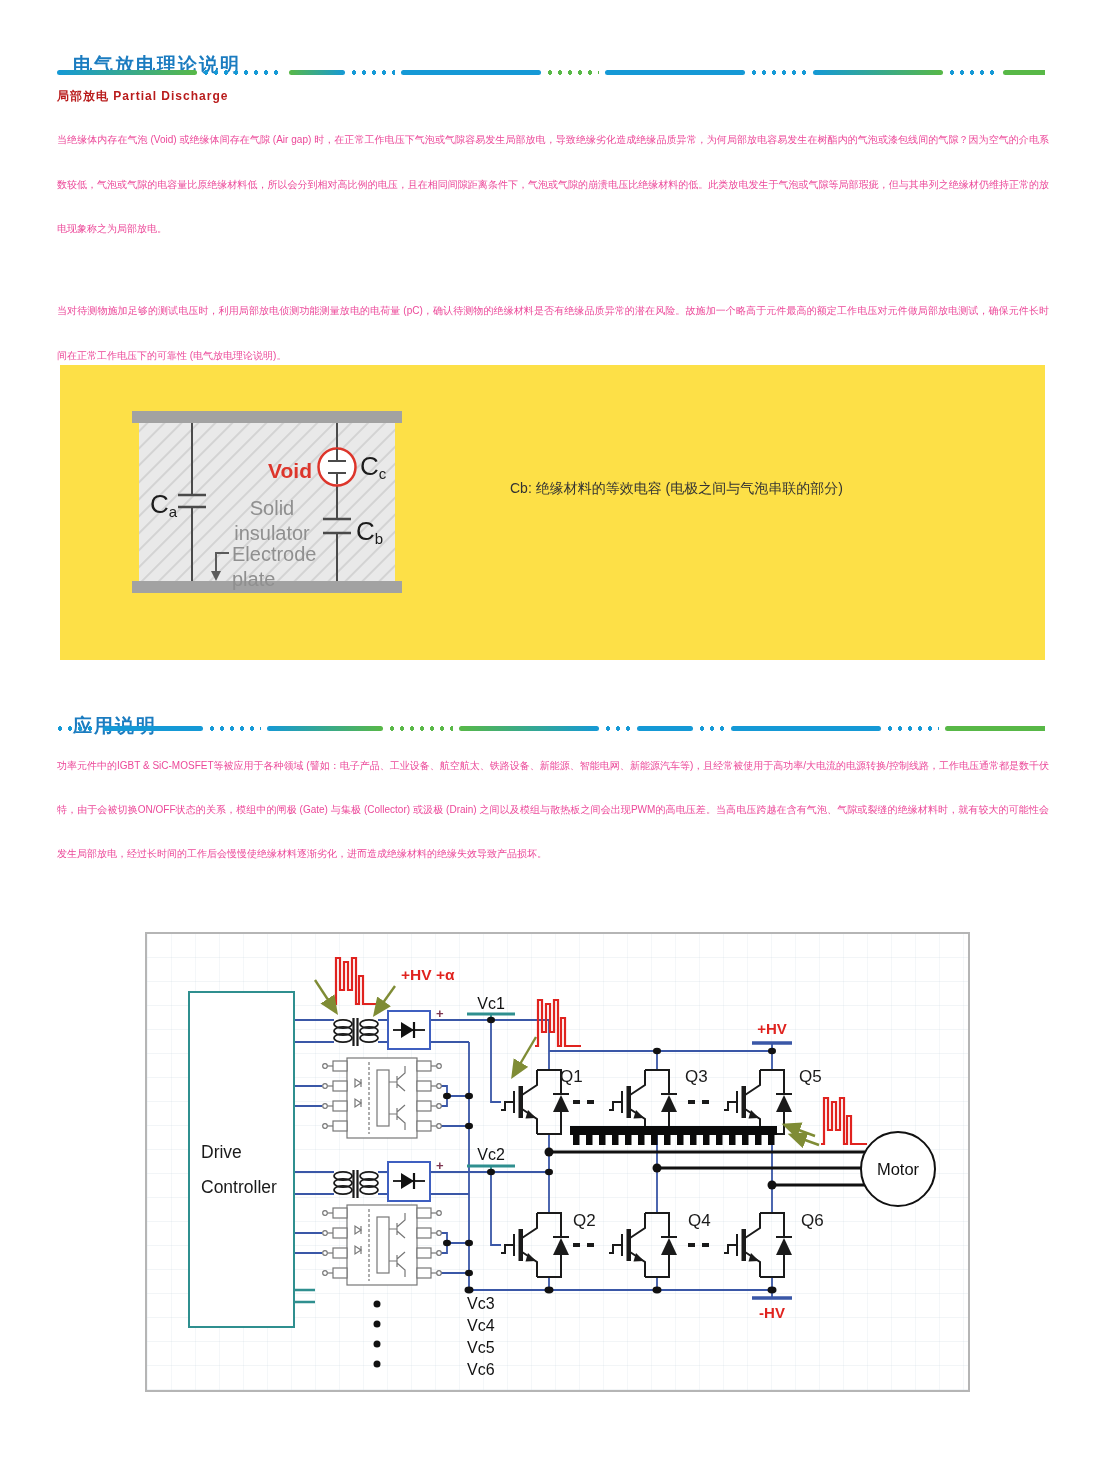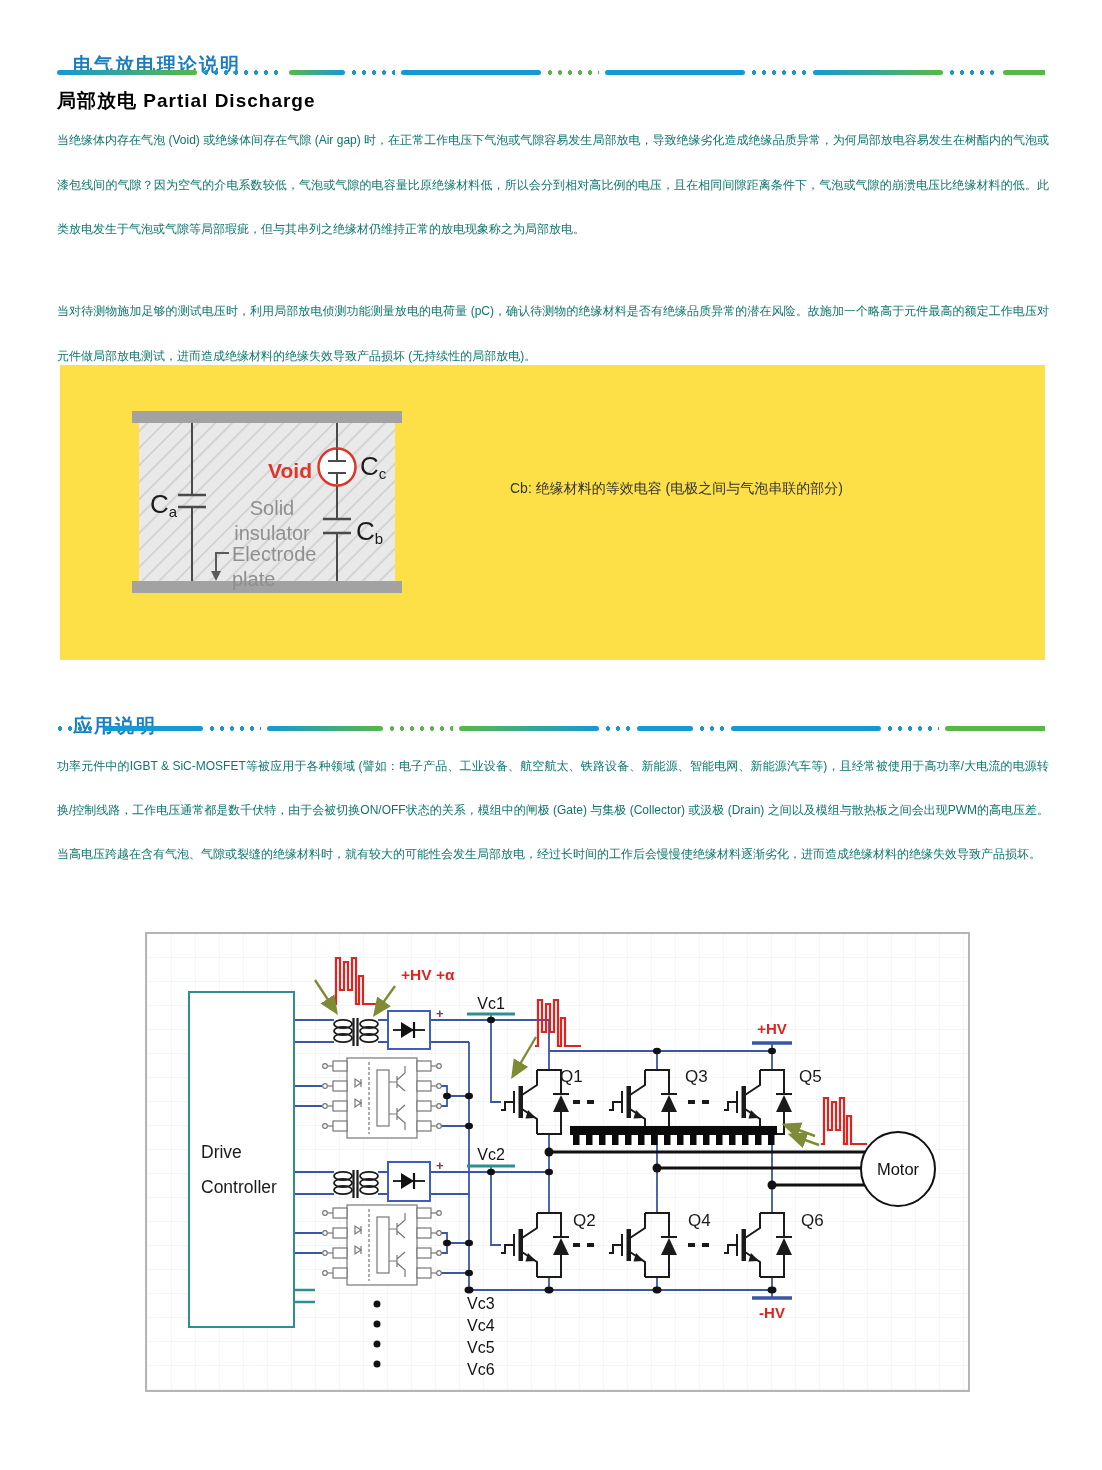"局部放电 Partial Discharge" .subtitle { color: #000000 -> #b91c1c; font-size: 19px -> 12px }
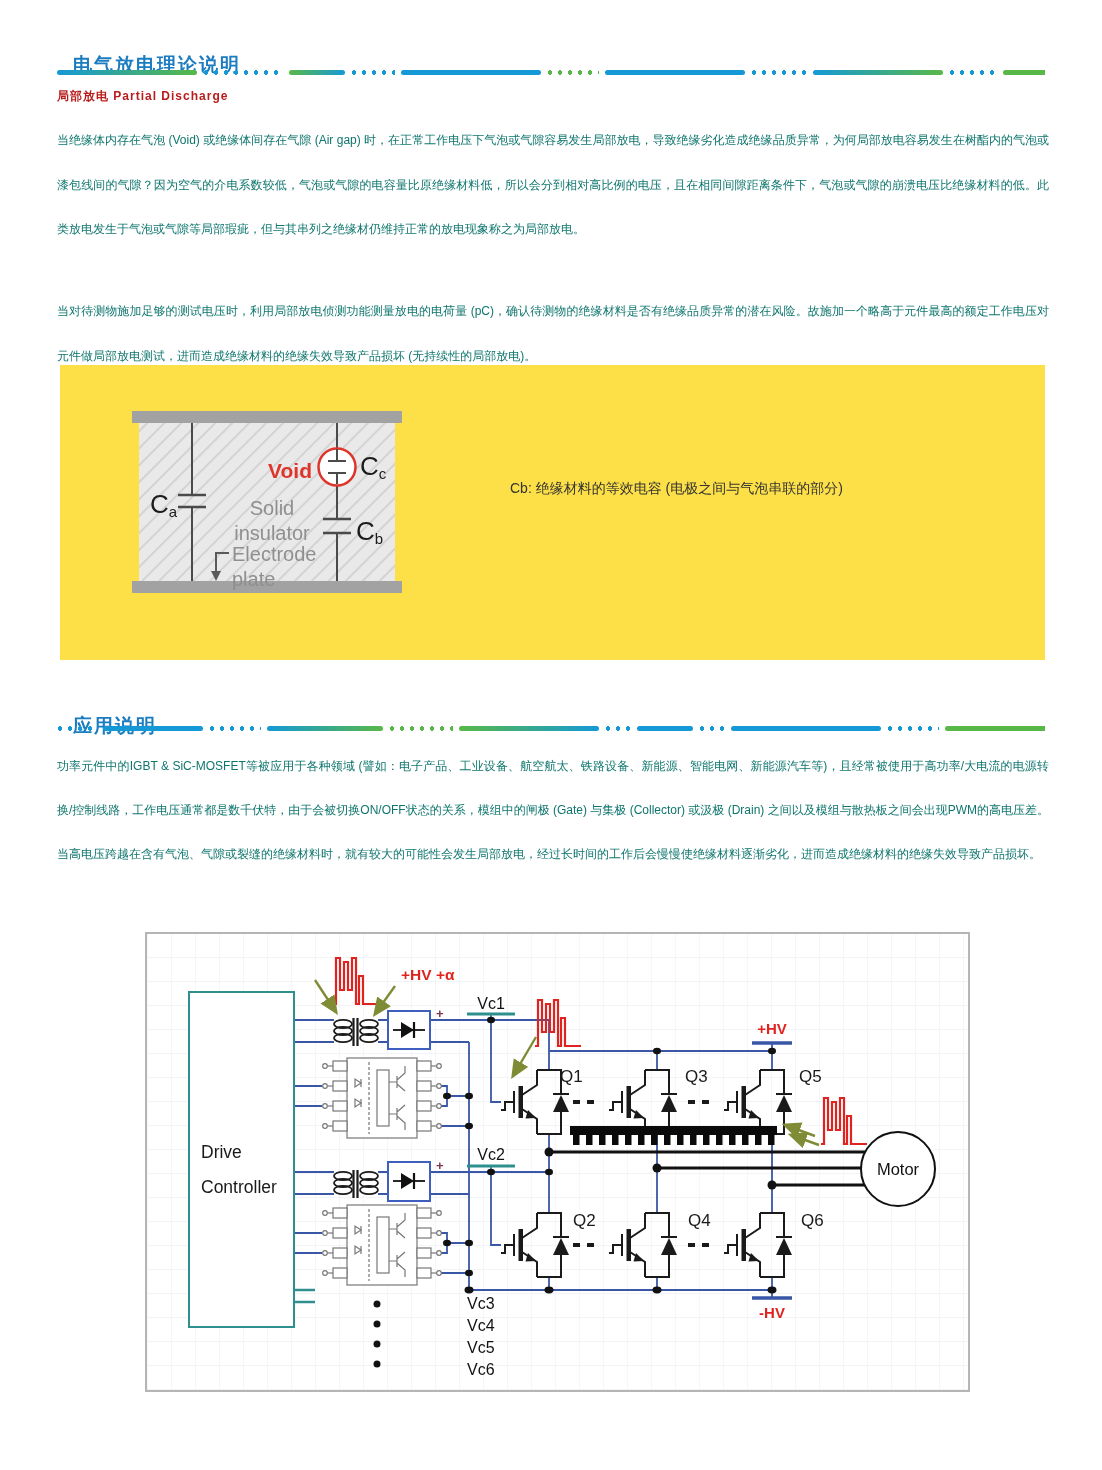"当绝缘体内存在气泡 (Void) 或绝缘体间存在气隙 (Air gap)" .para { color: #0f766e -> #ec4899; font-size: 12px -> 10px }
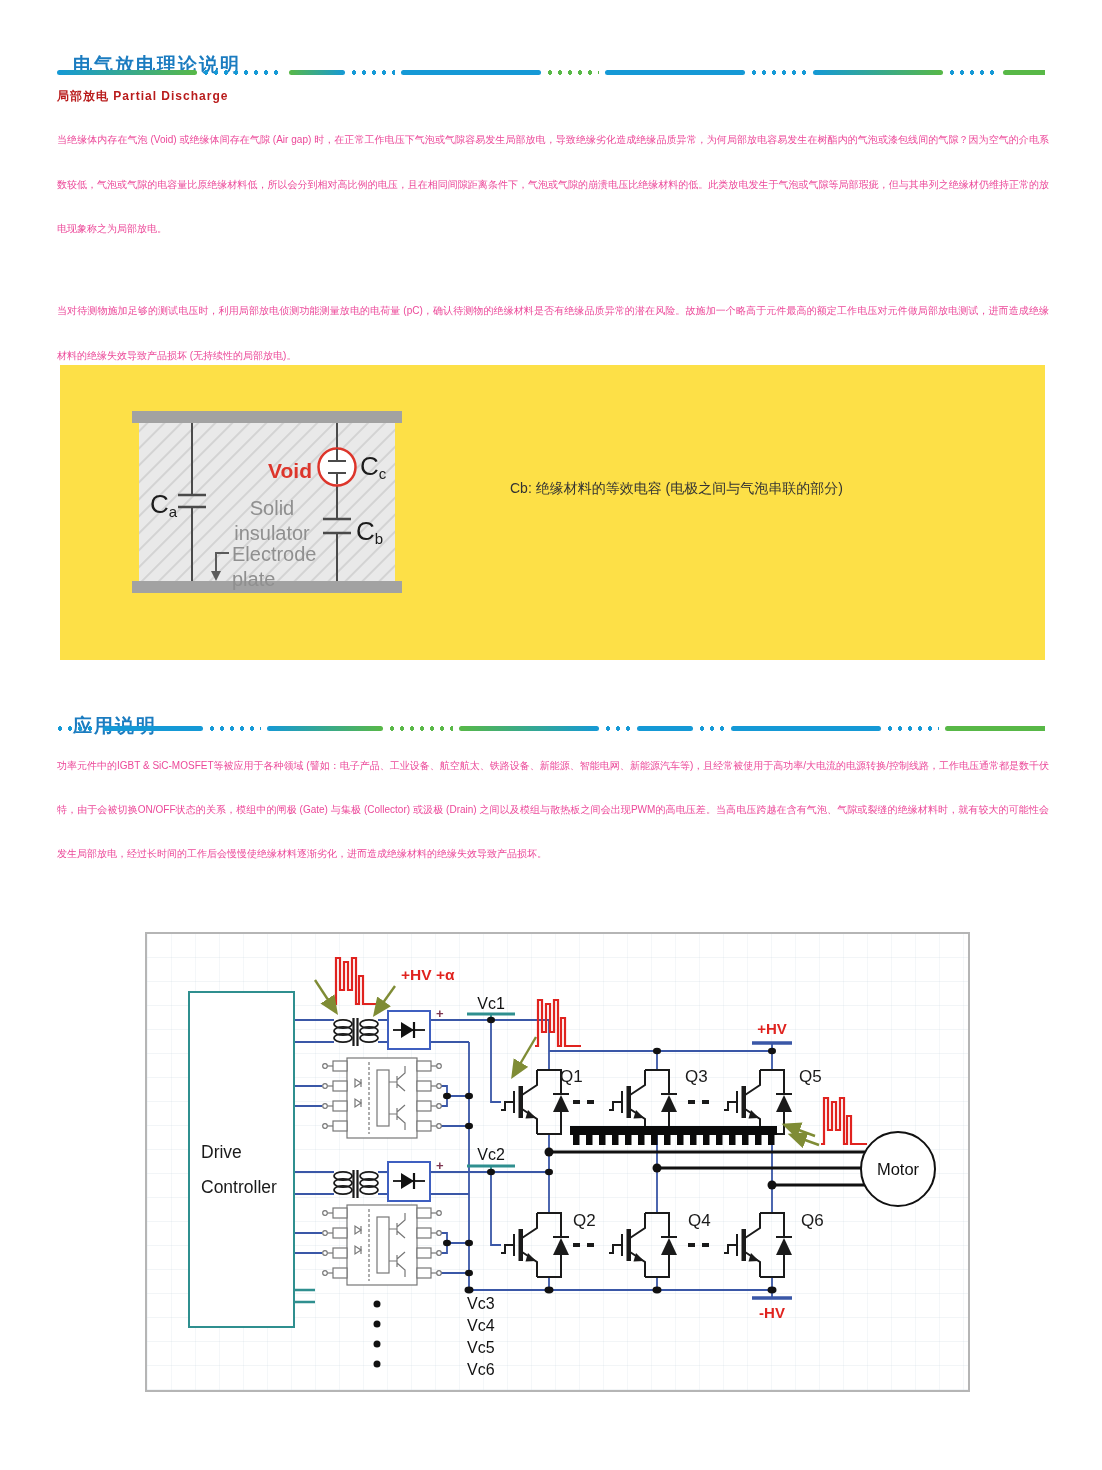"当对待测物施加足够的测试电压时，利用局部放电侦测功能测量放电的电荷量" div.para { text: 进而造成绝缘材料的绝缘失效导致产品损坏 (无持续性的局部放电 -> 确保元件长时间在正常工作电压下的可靠性 (电气放电理论说明 }
